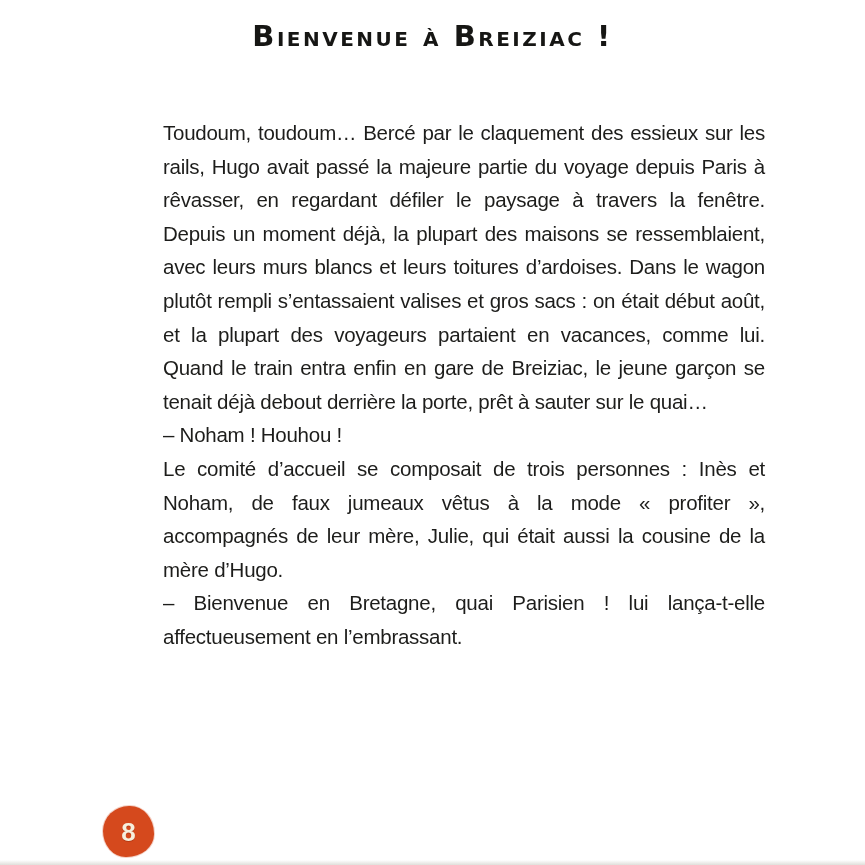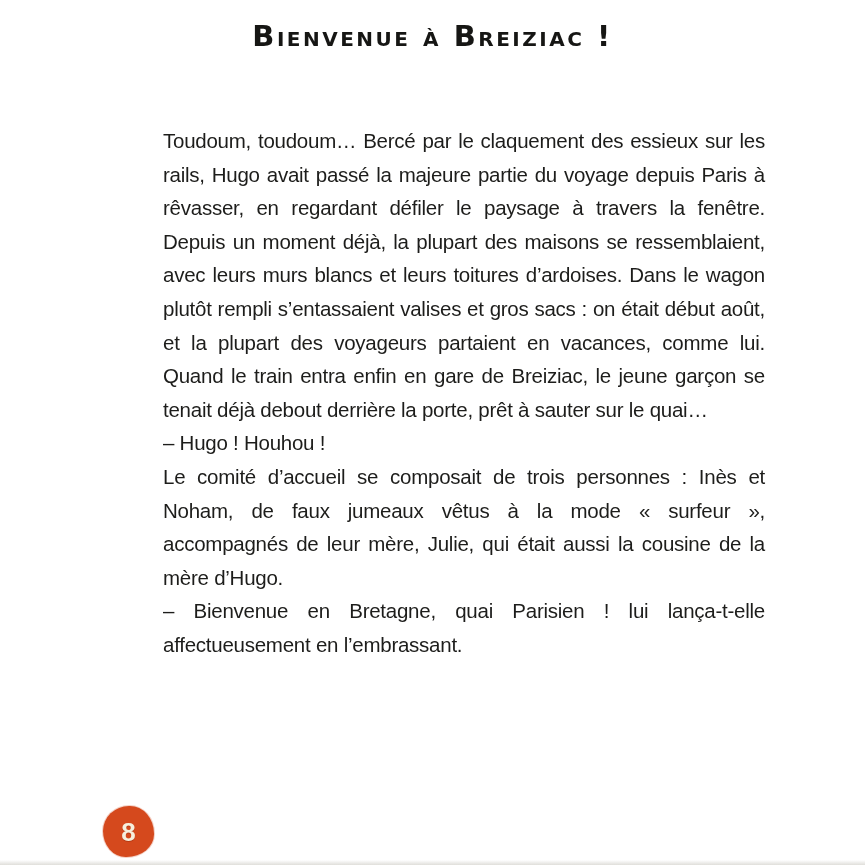"Toudoum, toudoum… Bercé par le" .text-block { top: 124px -> 116px }
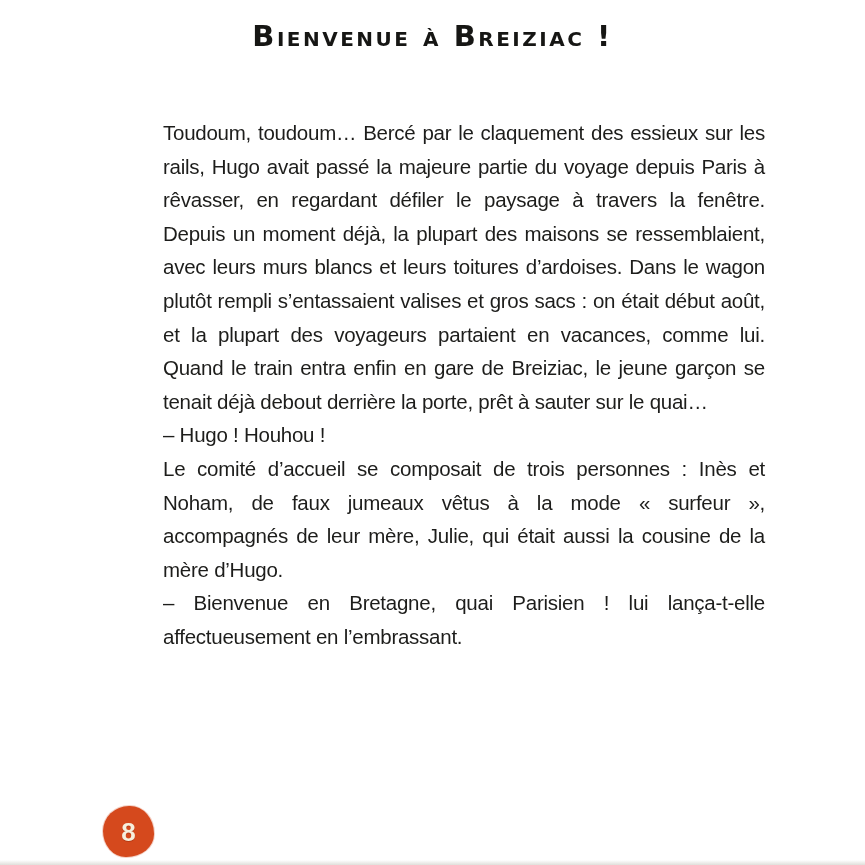"– Hugo ! Houhou !" p { text: Hugo -> Noham }
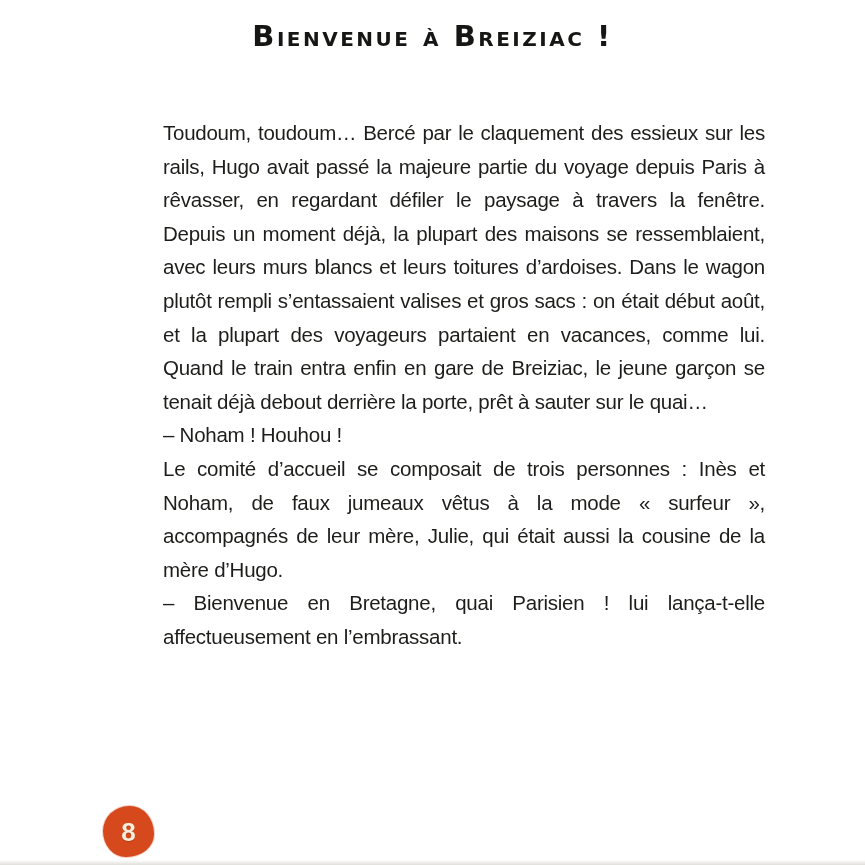"Le comité d’accueil se composait" p { text: surfeur -> profiter }
